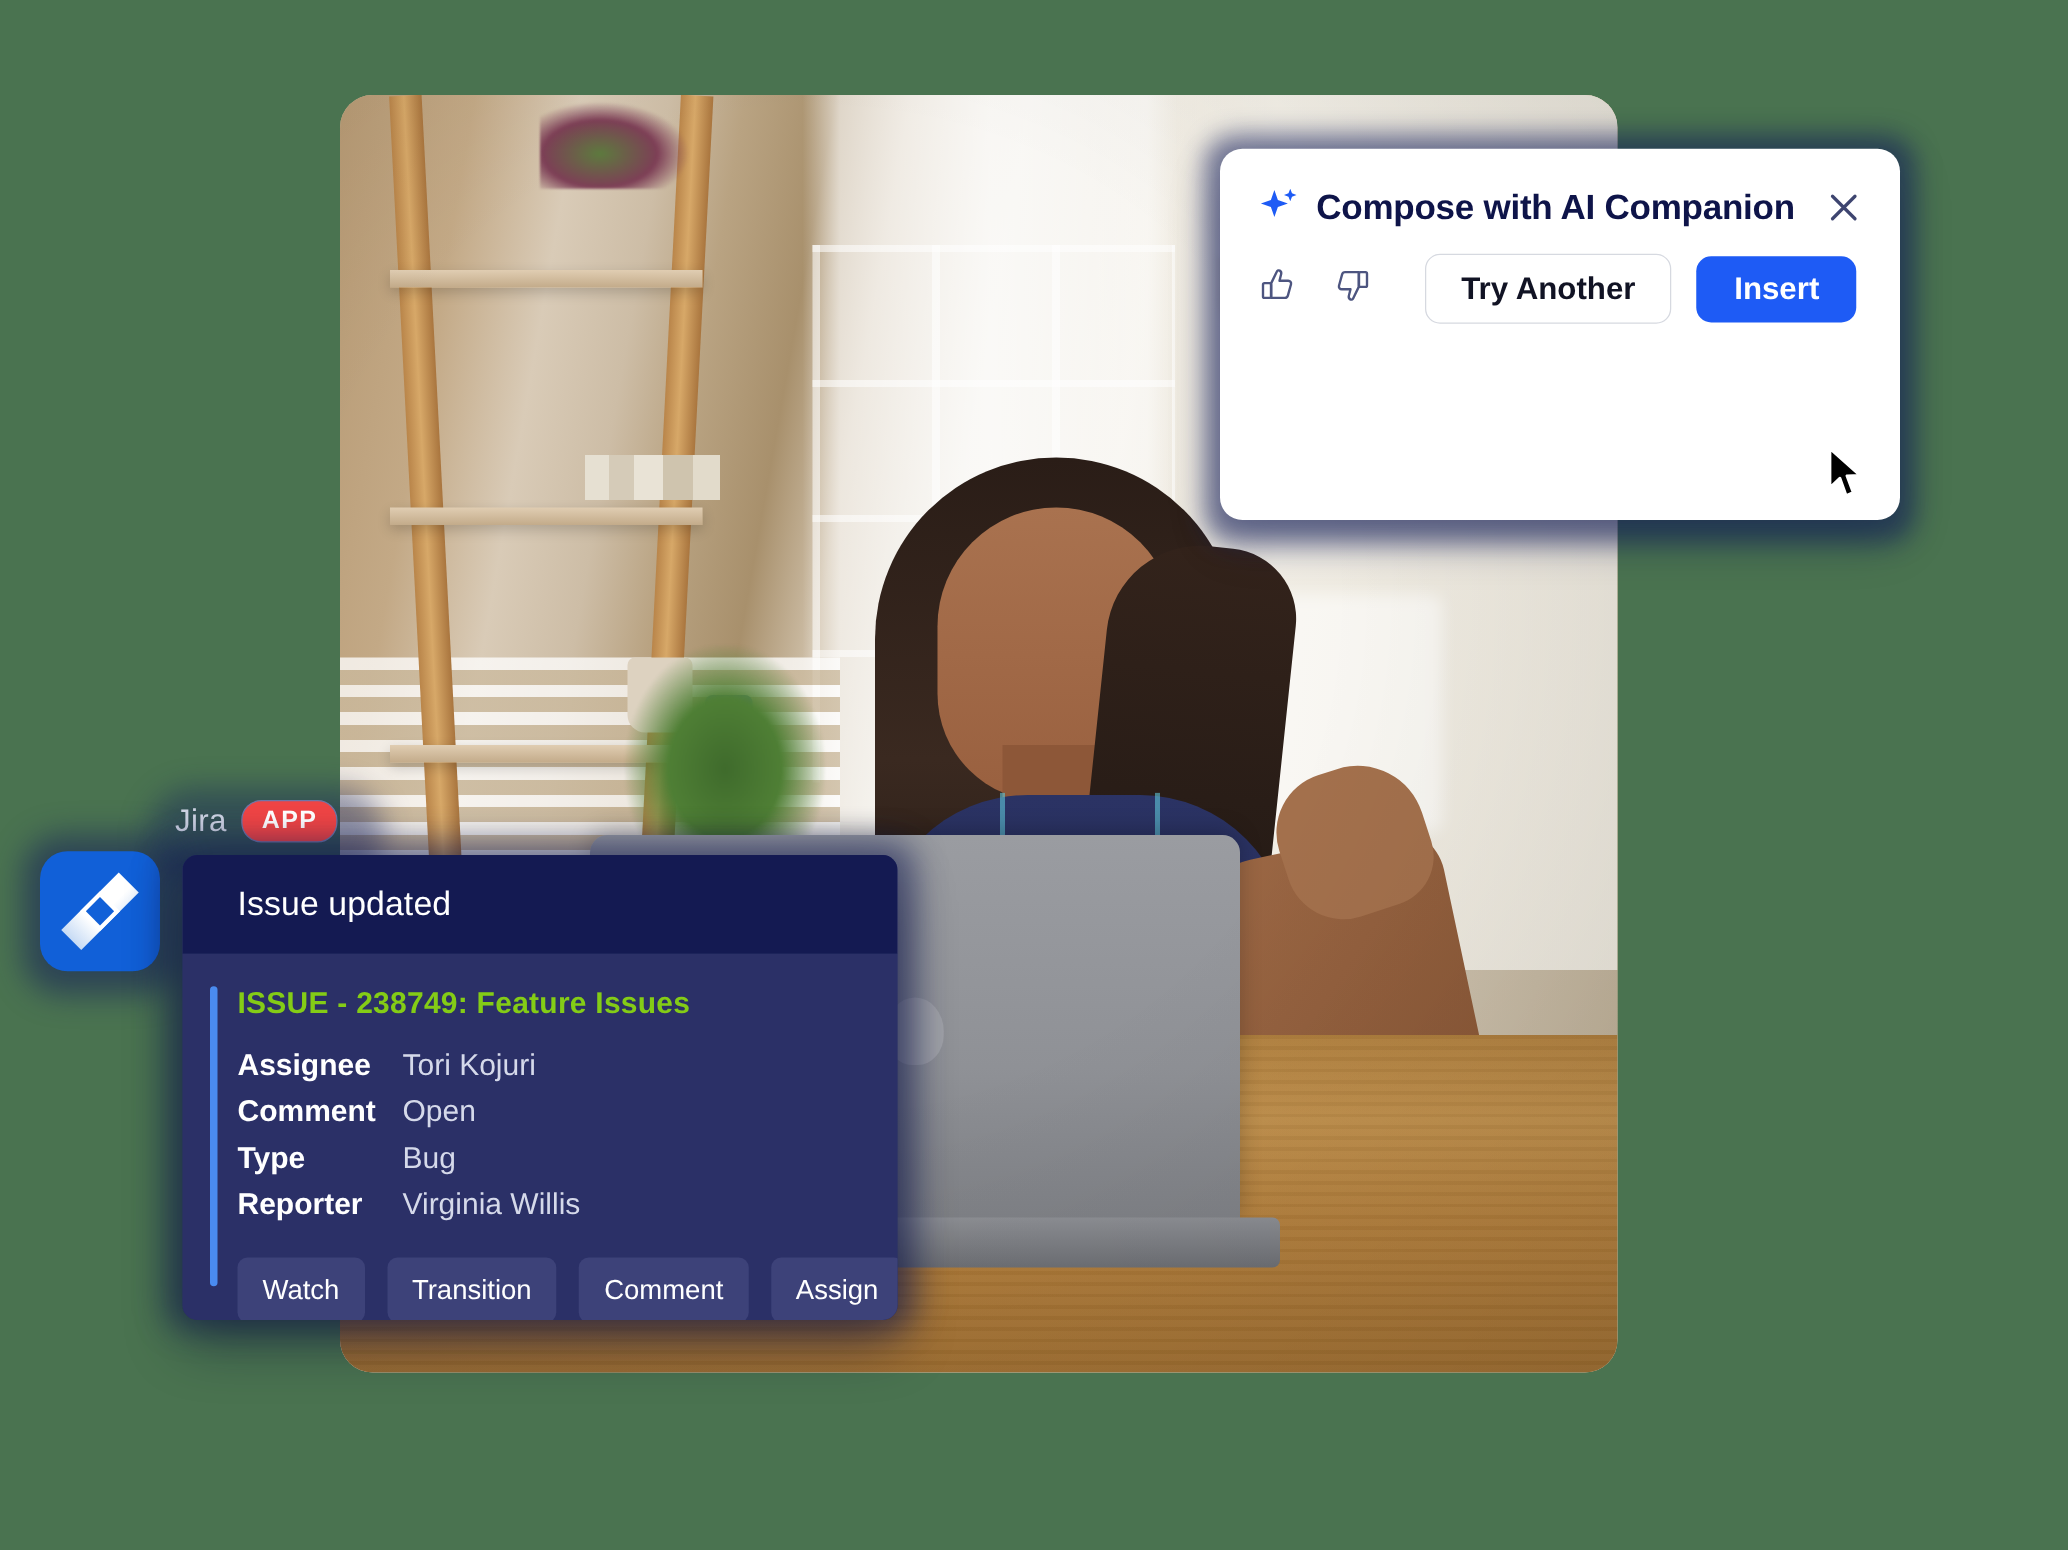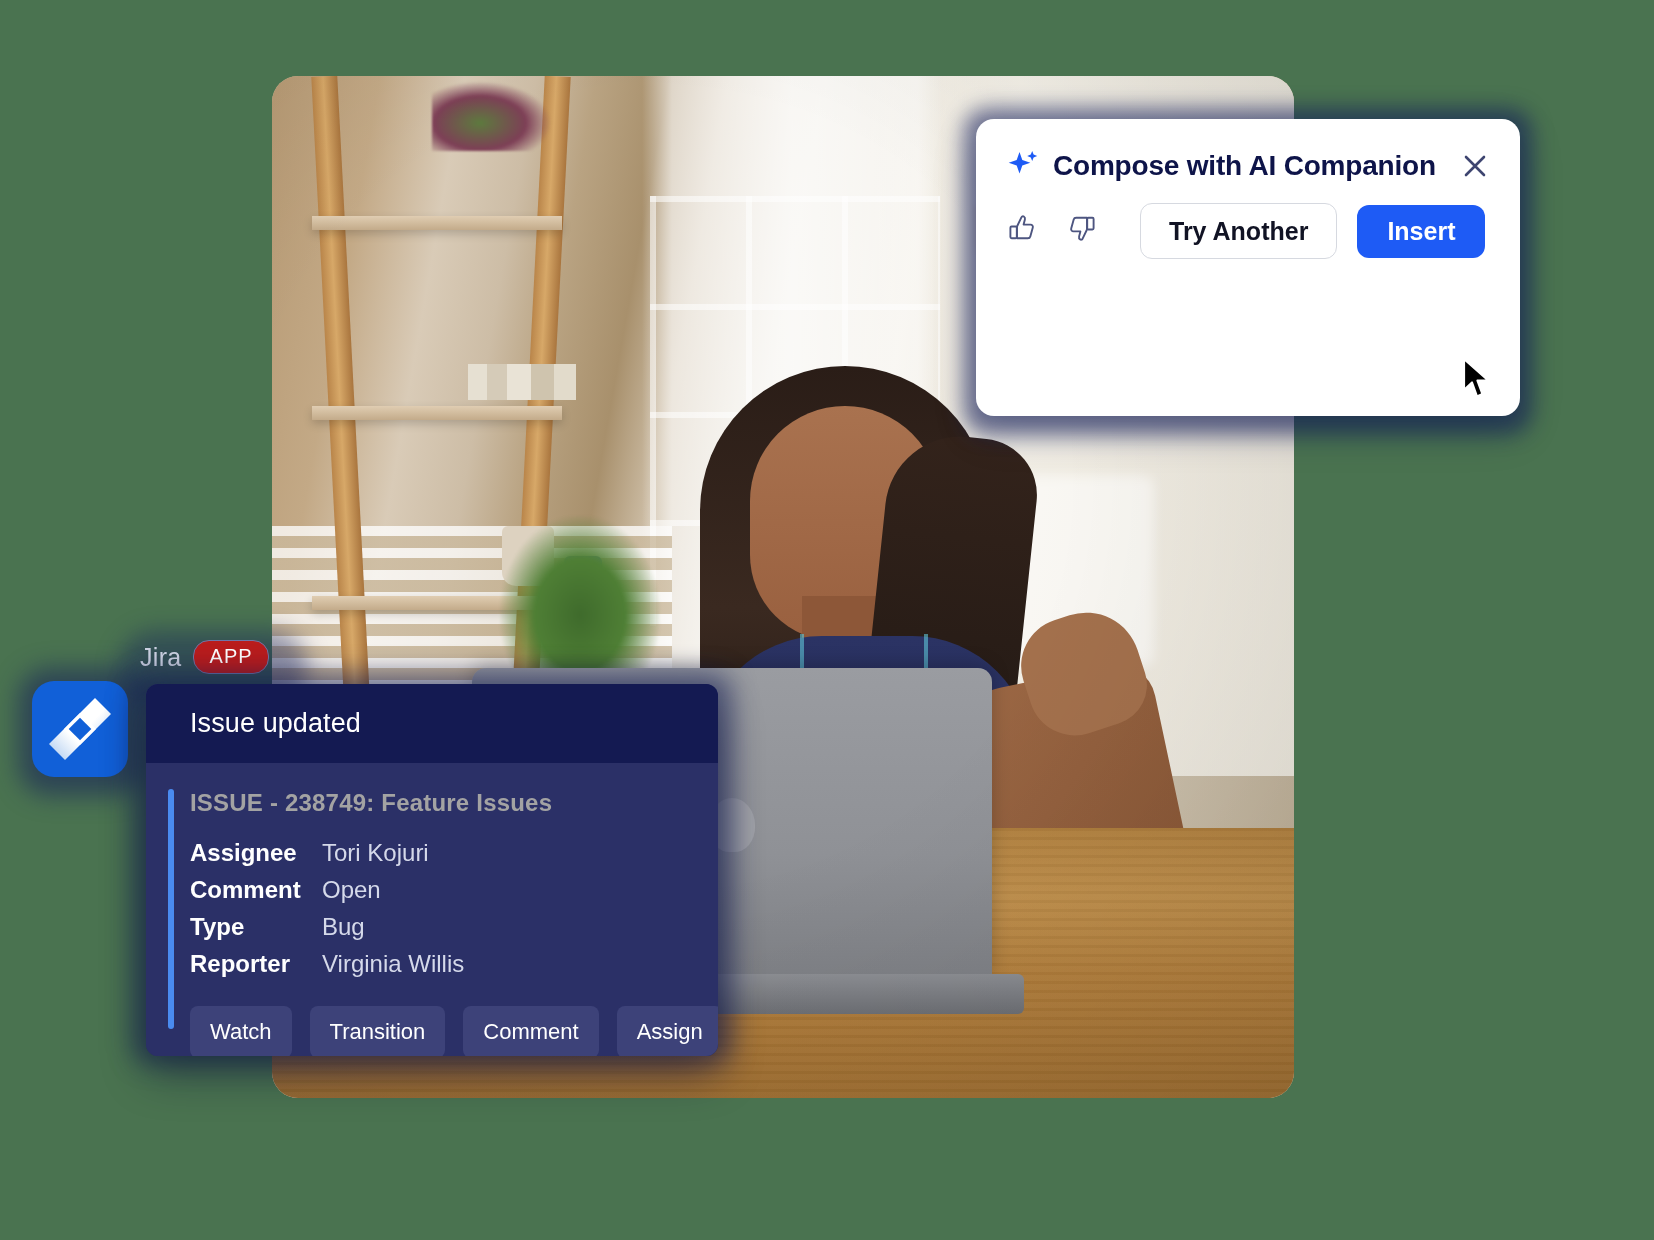"APP" .jira-chip-badge { background: #b91c1c -> #ef4444; font-weight: normal -> bold }
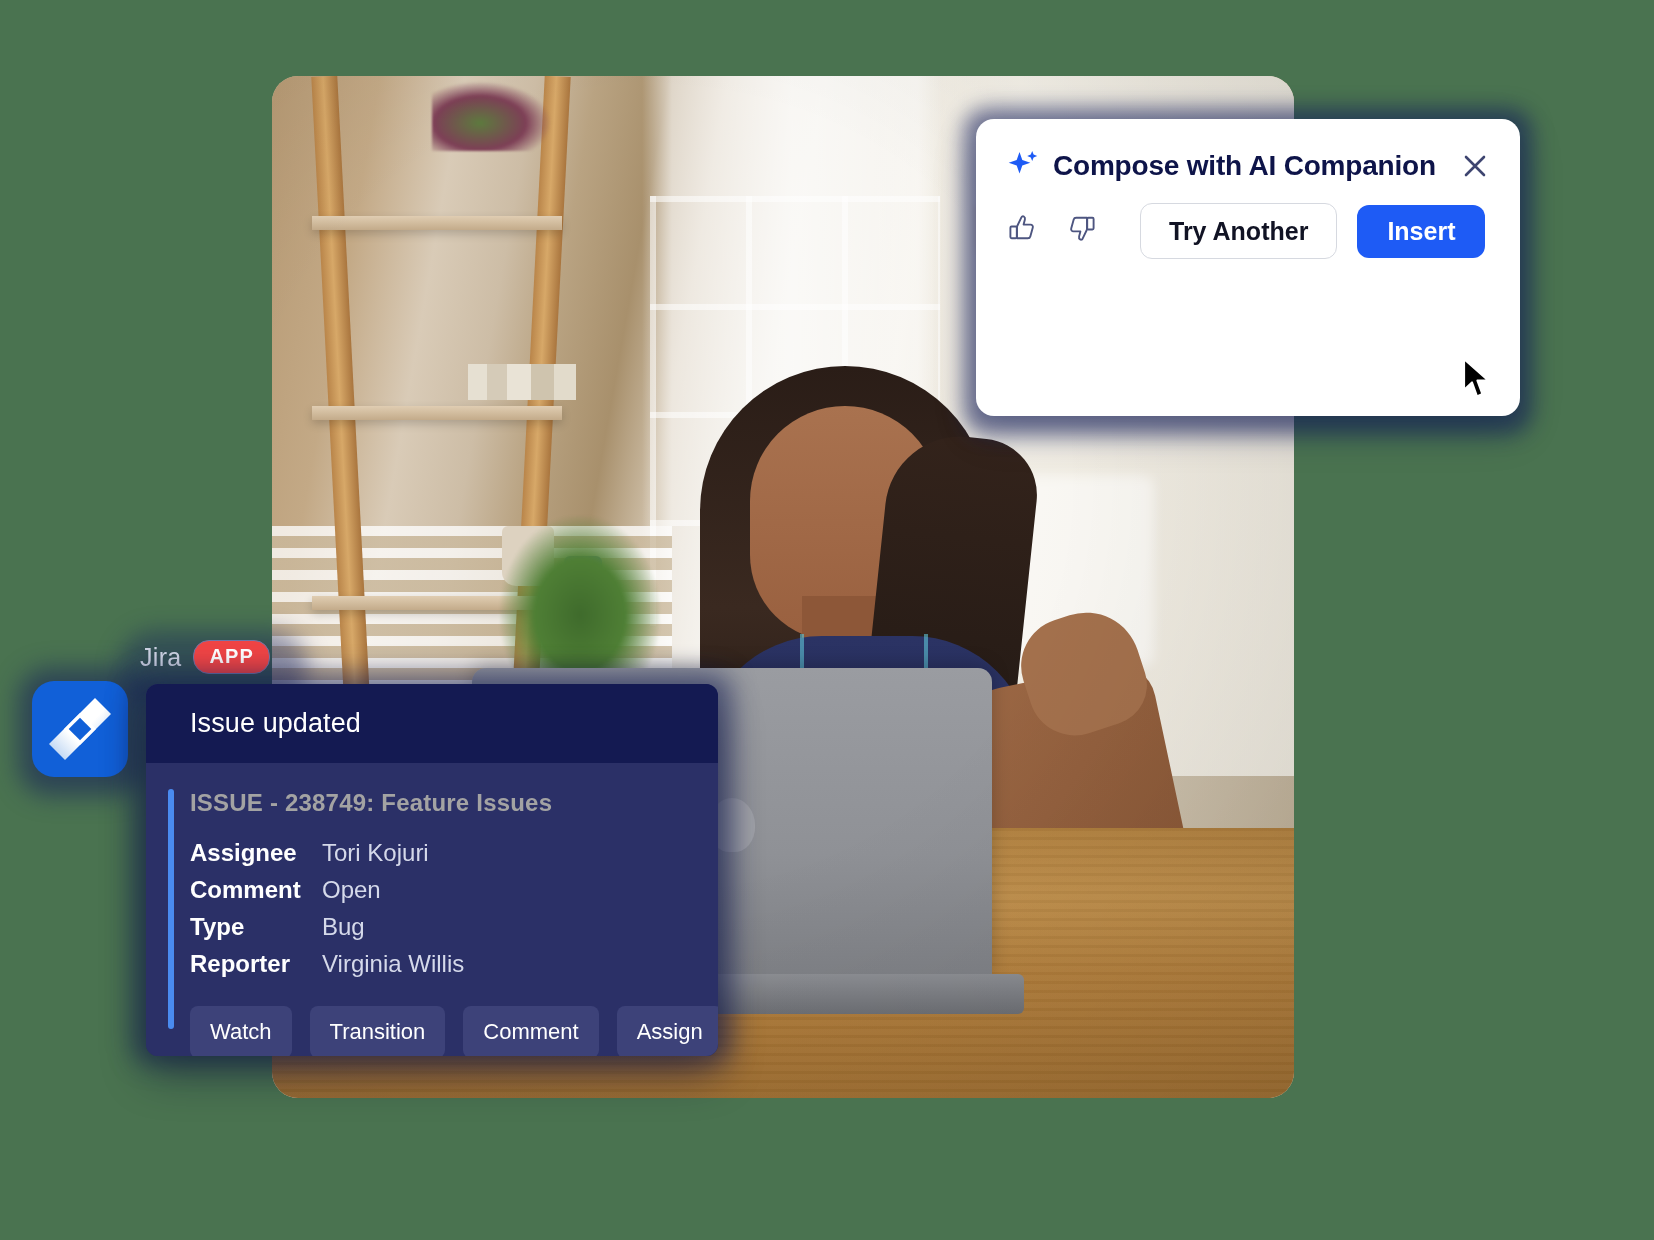"ISSUE - 238749: Feature Issues" .jira-issue-link { color: #a3a3a3 -> #84cc16 }
